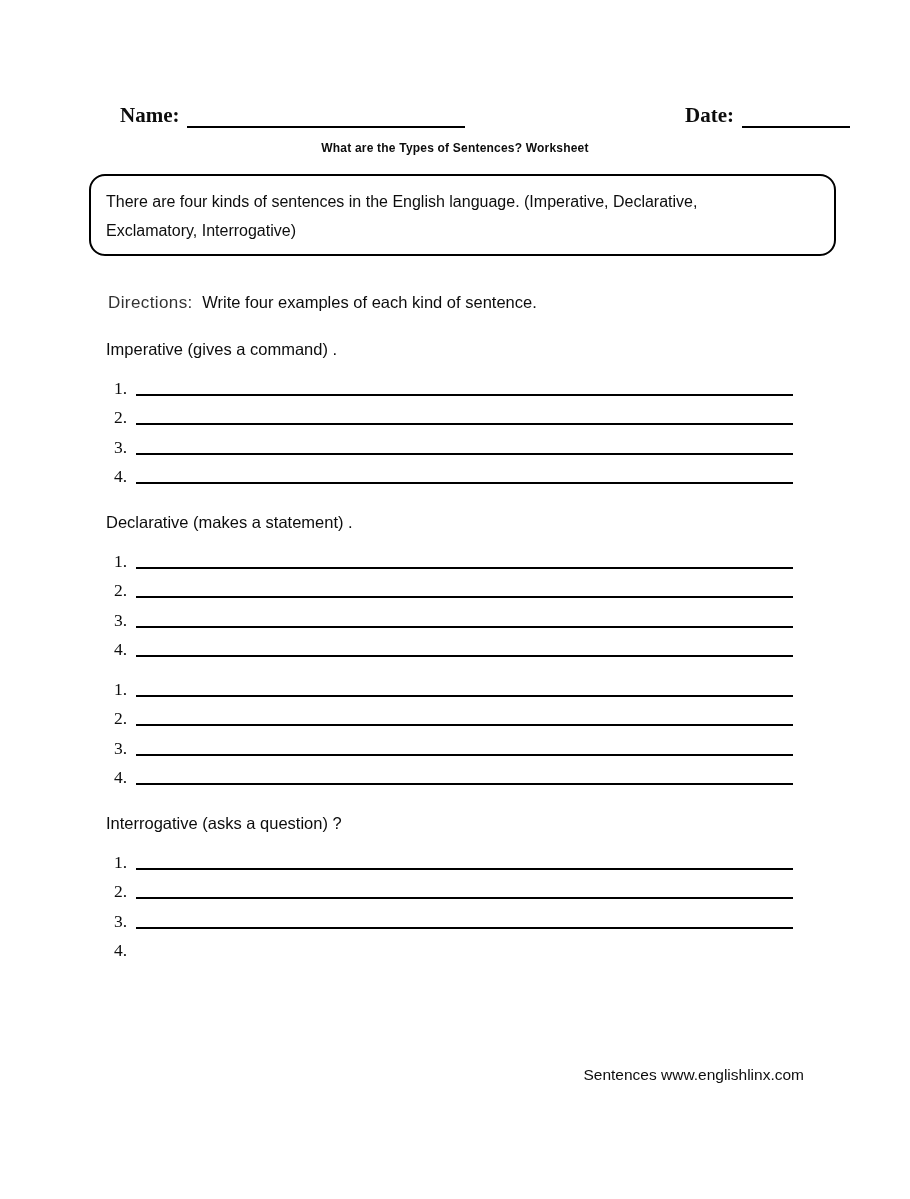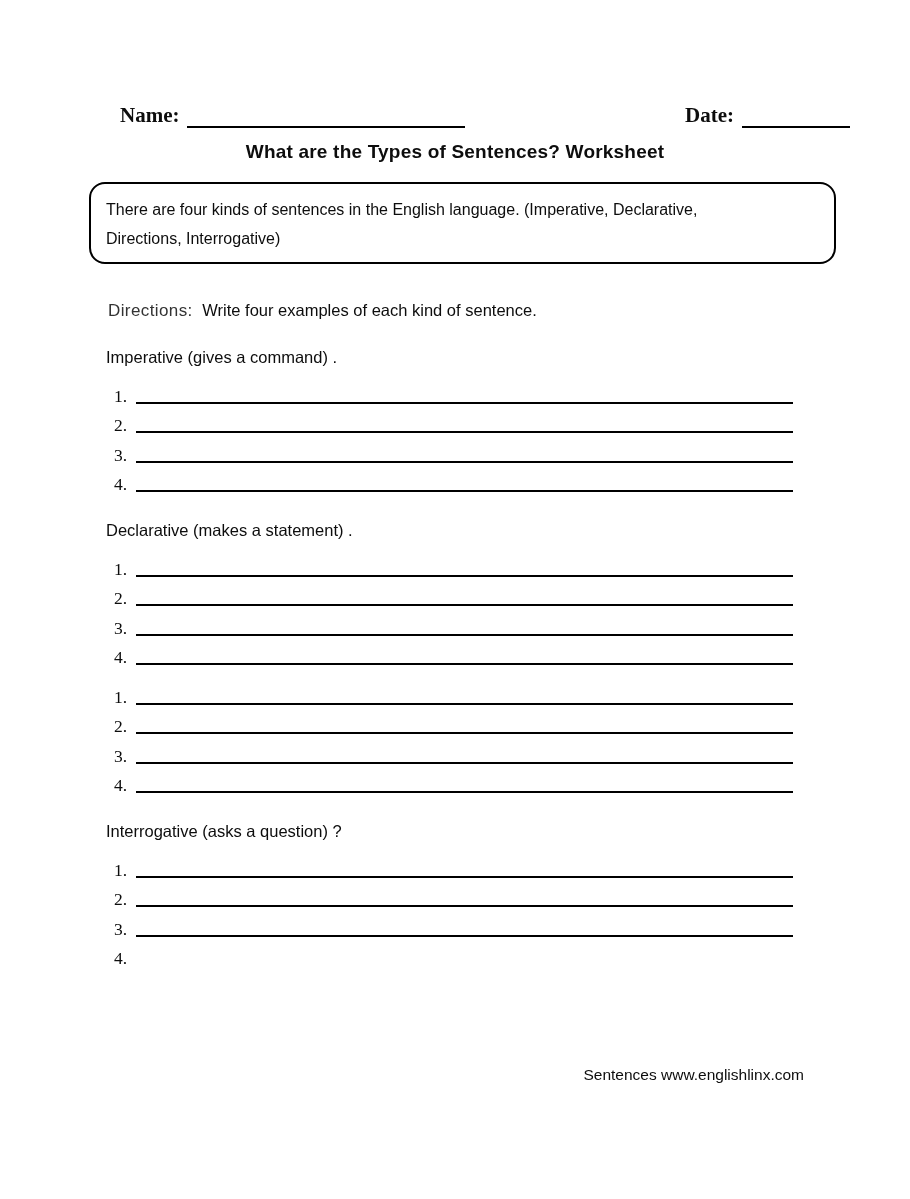"What are the Types of" .title { font-size: 19px -> 12px }
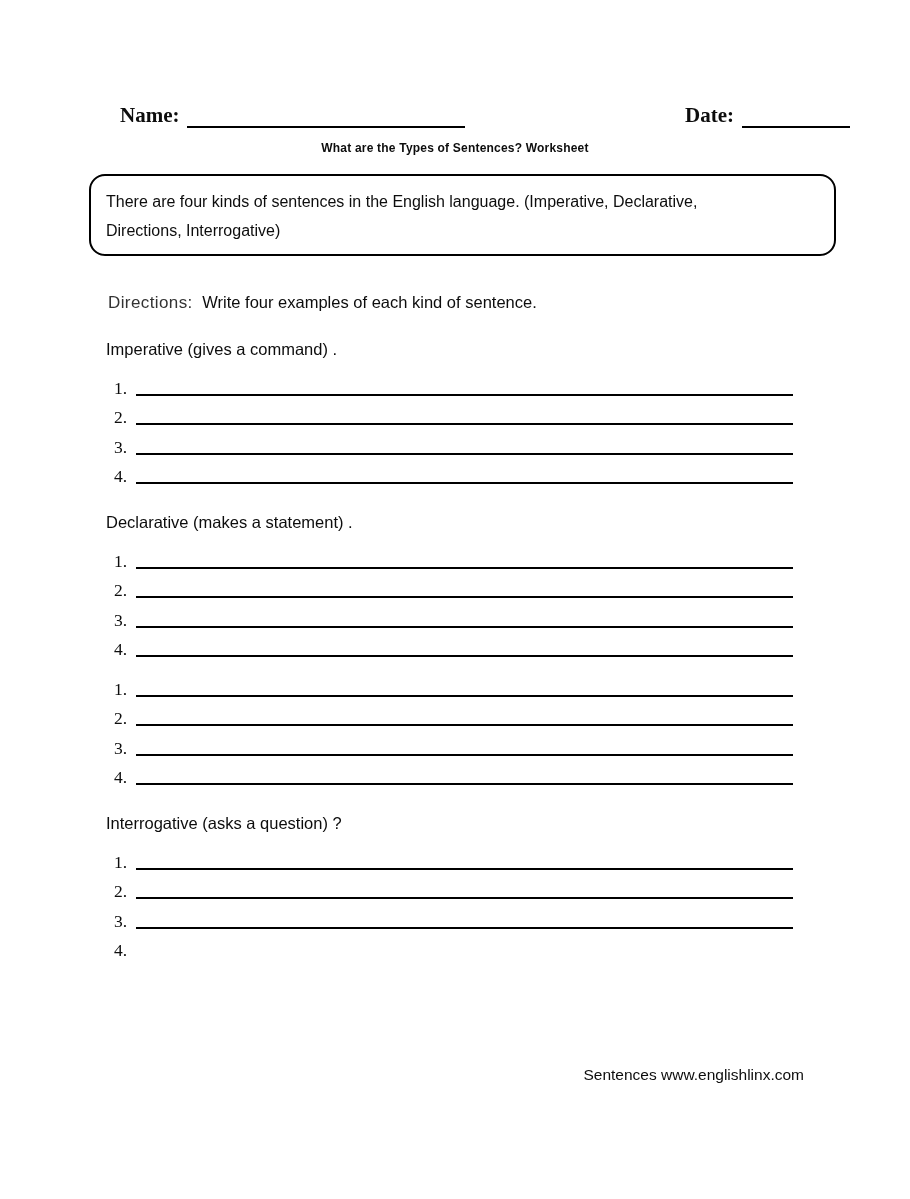"Directions, Interrogative)" span { text: Directions -> Exclamatory }
